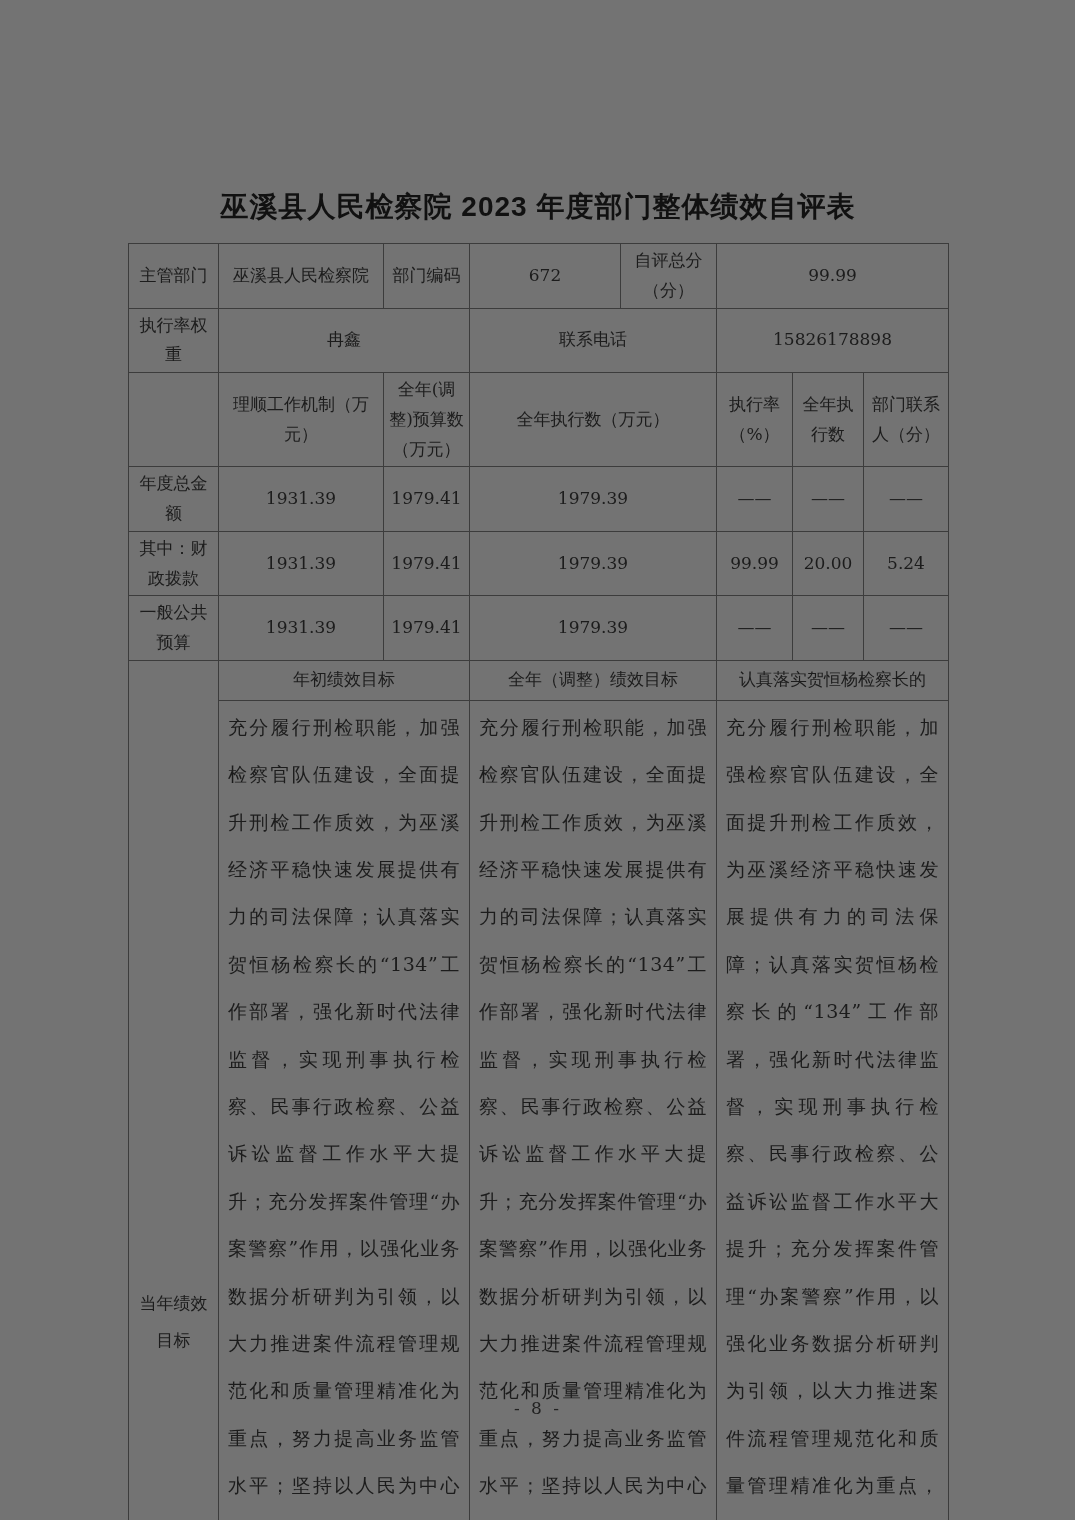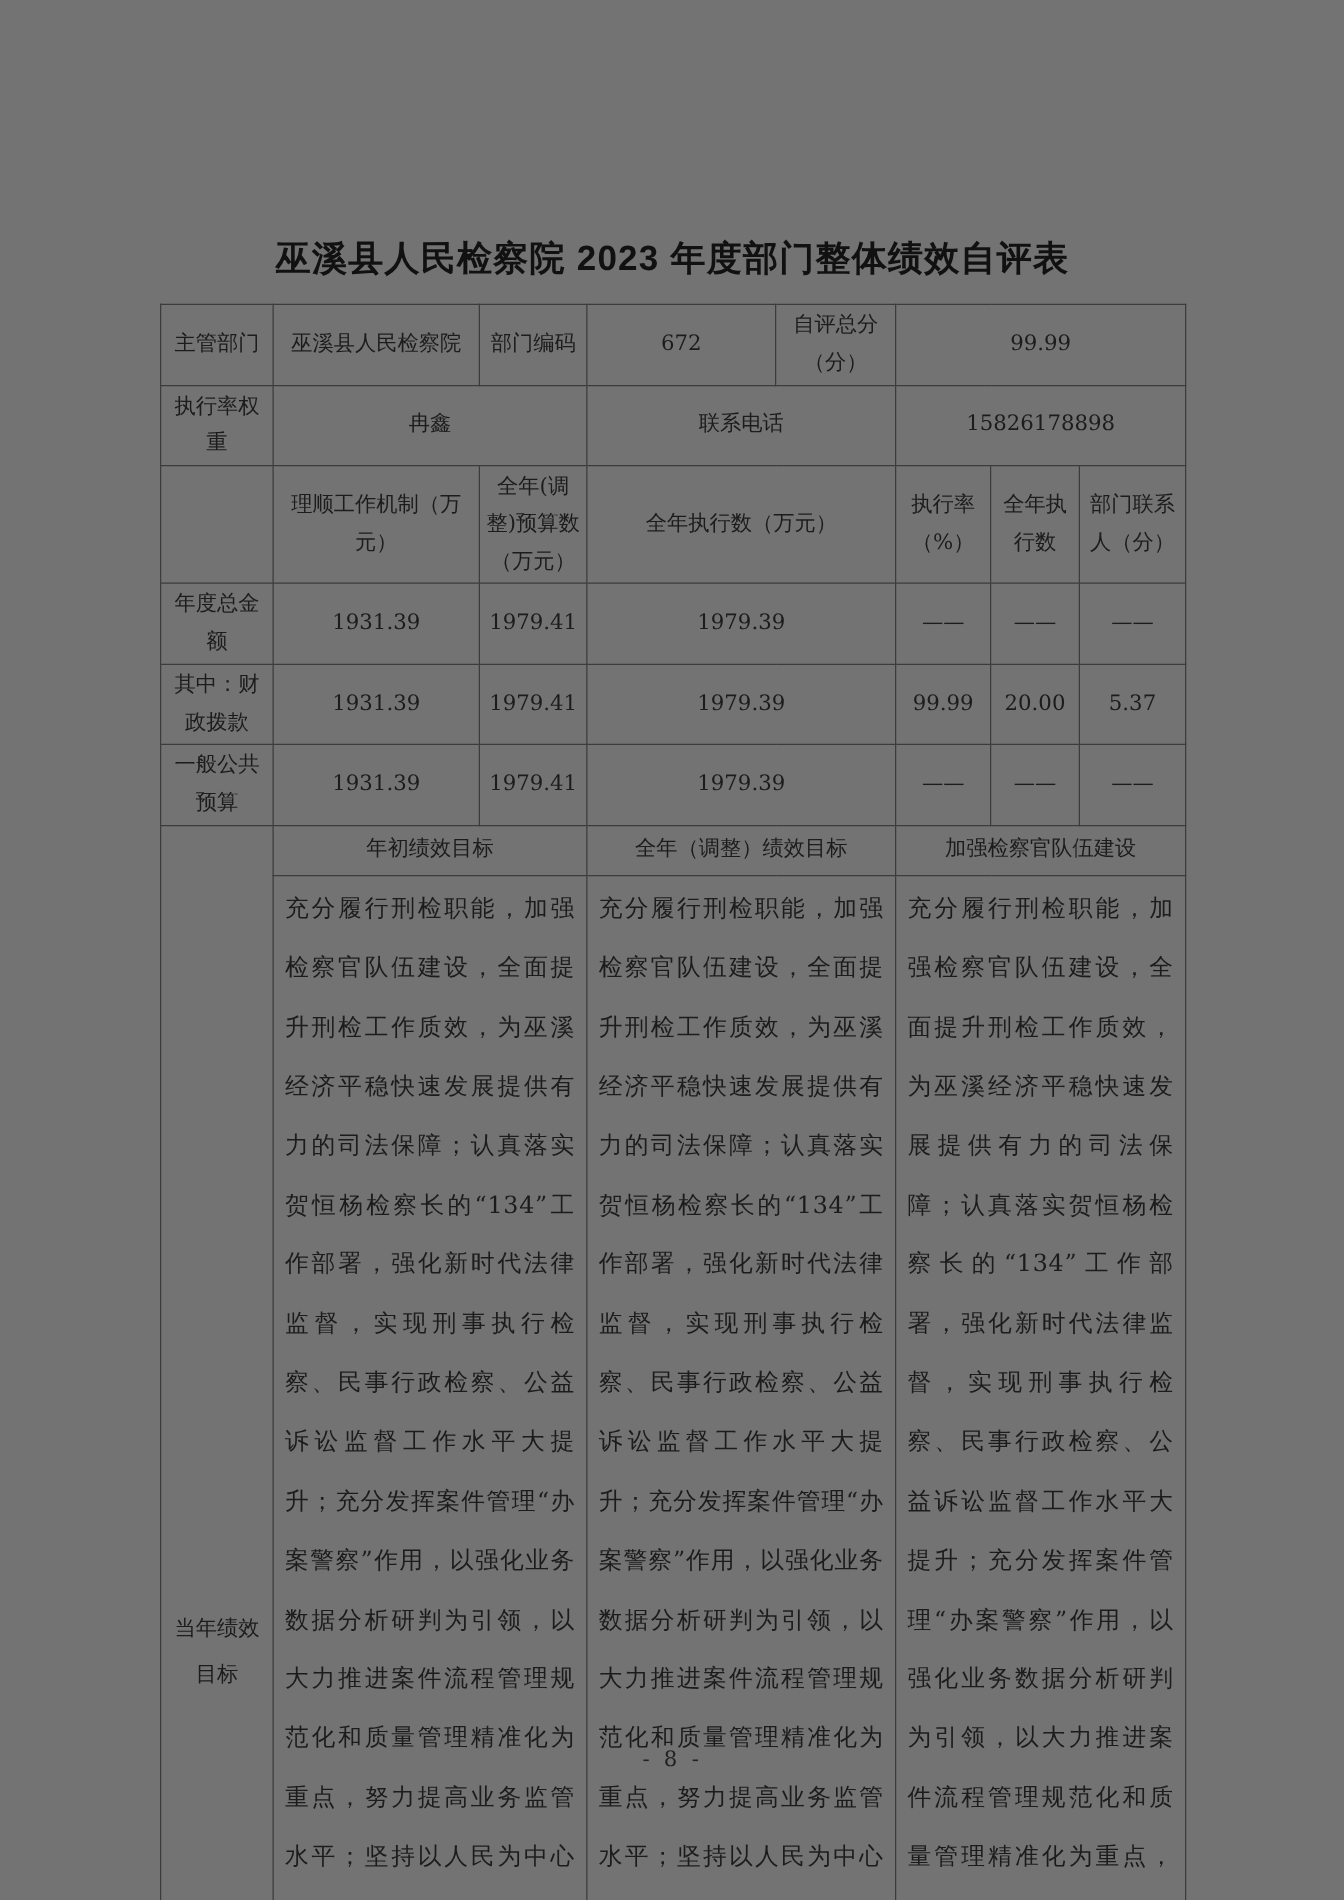"5.37" td { text: 5.37 -> 5.24 }
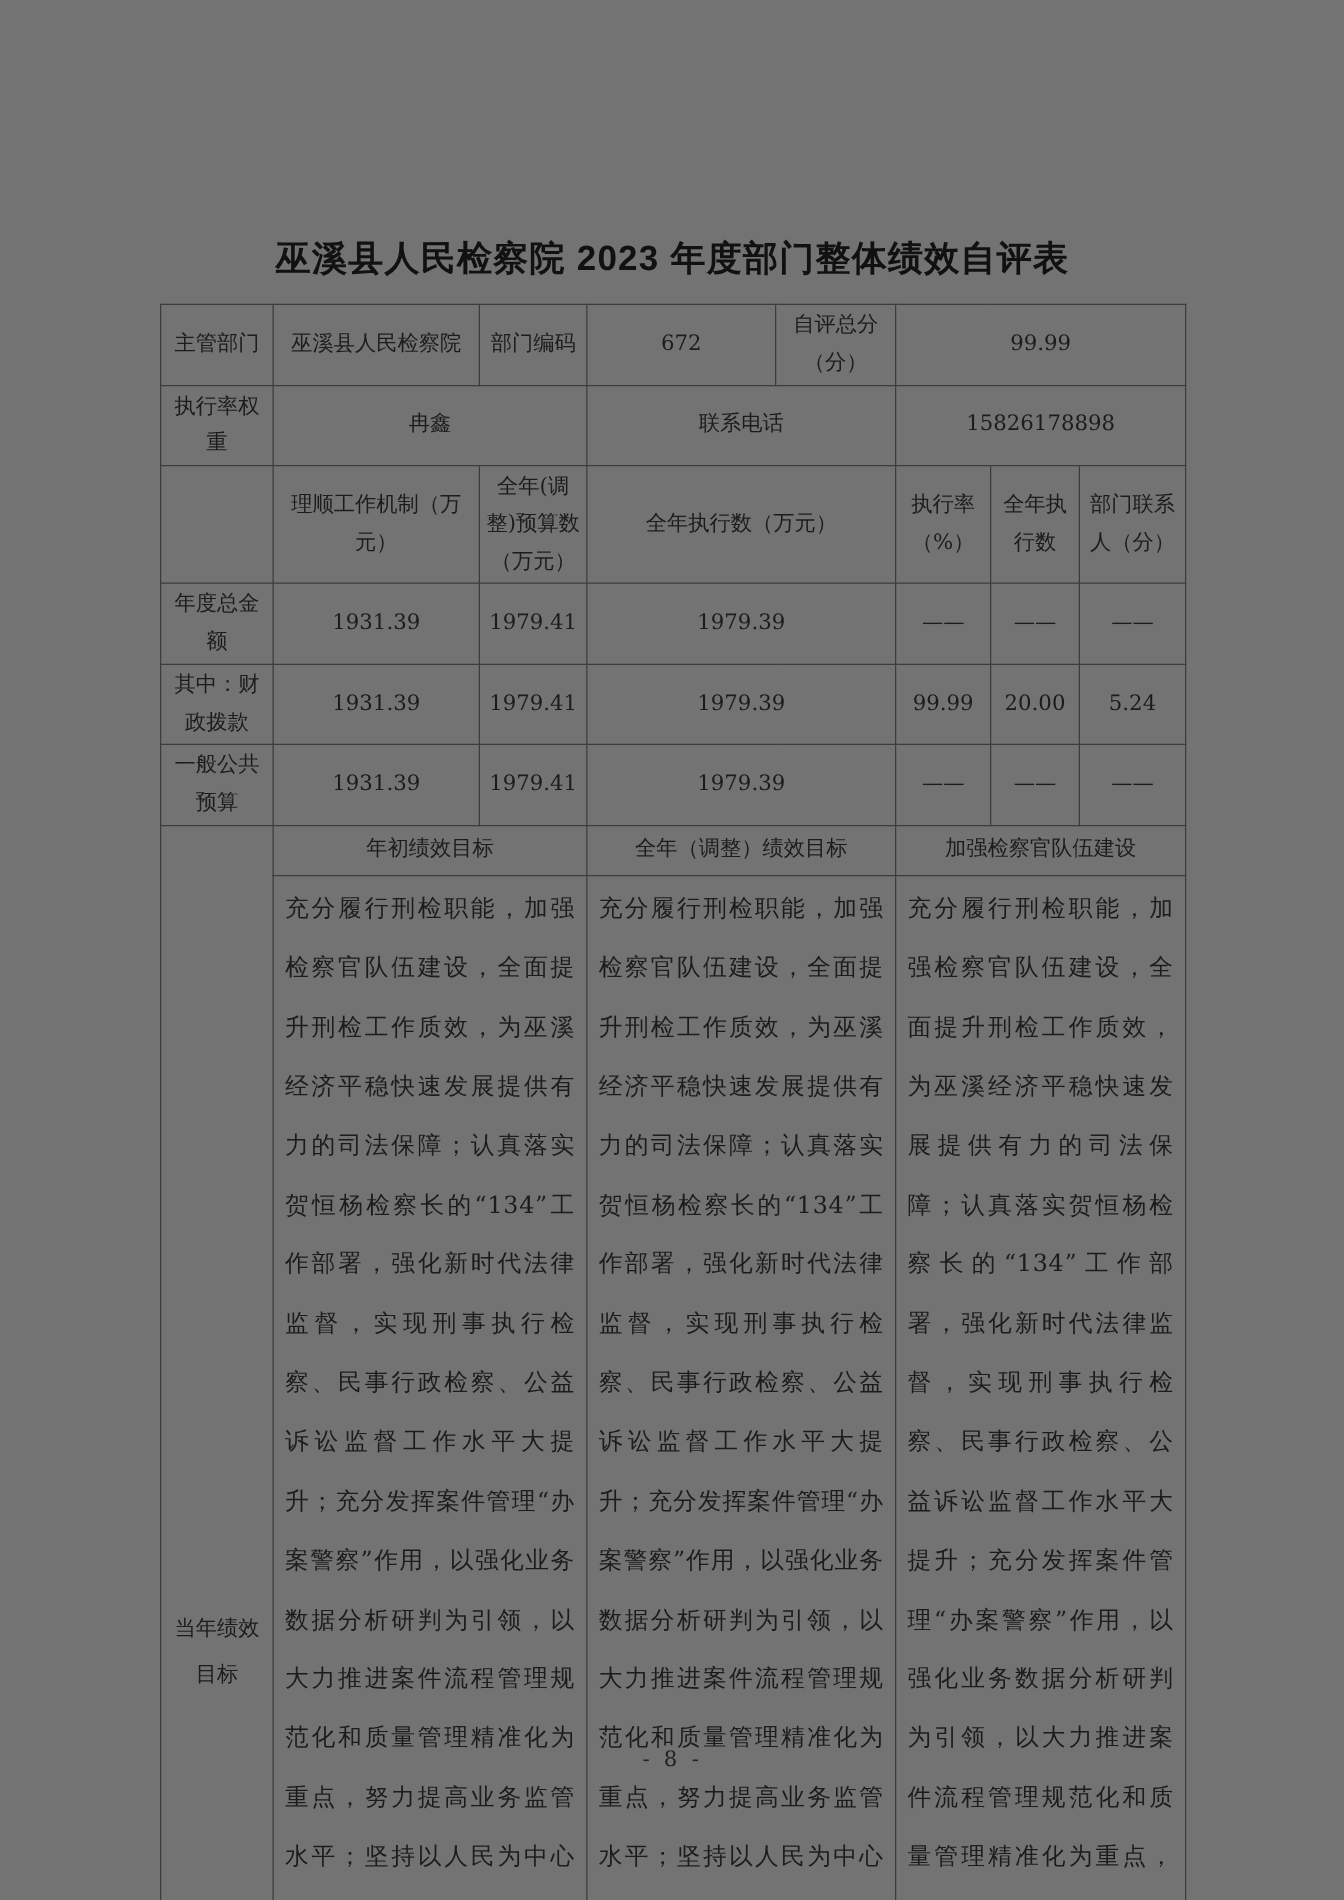"加强检察官队伍建设" td { text: 加强检察官队伍建设 -> 认真落实贺恒杨检察长的 }
